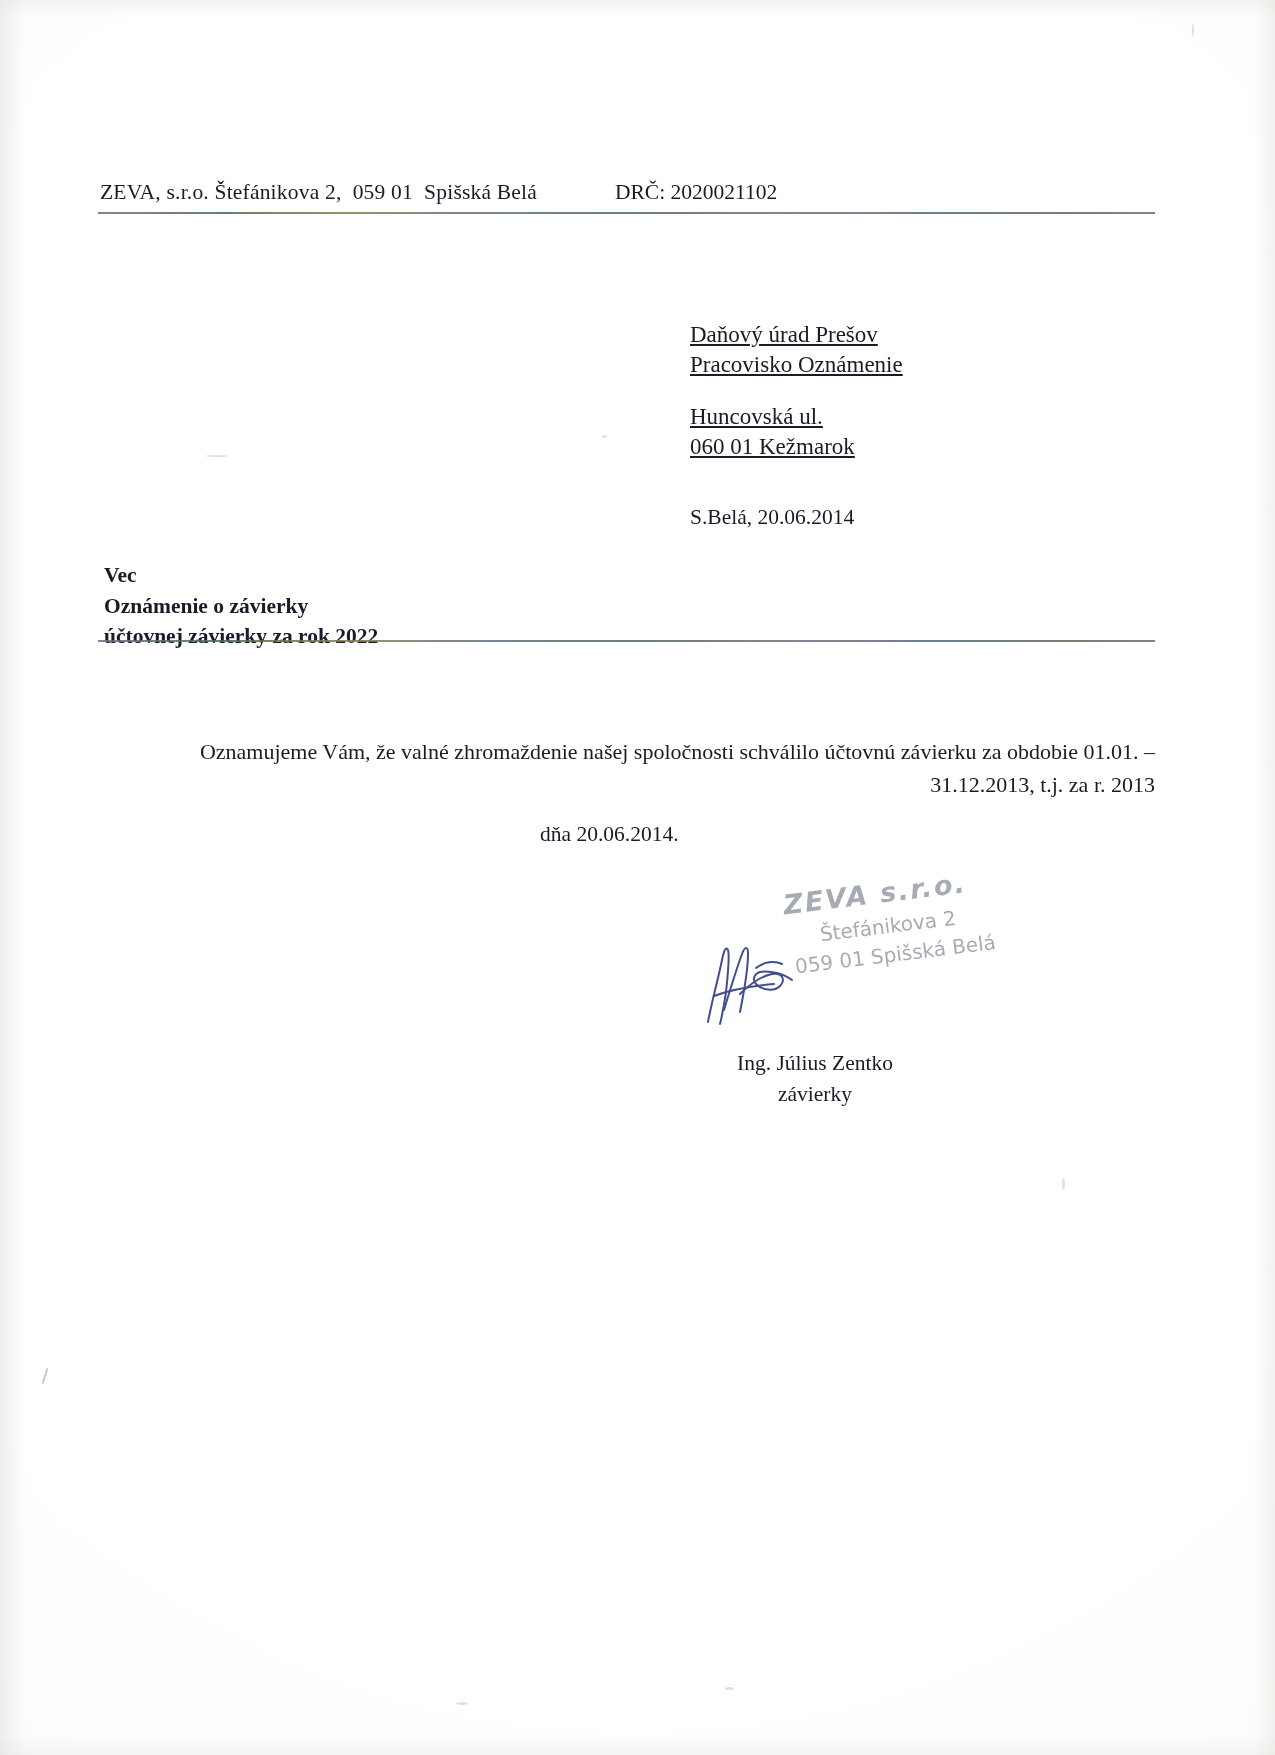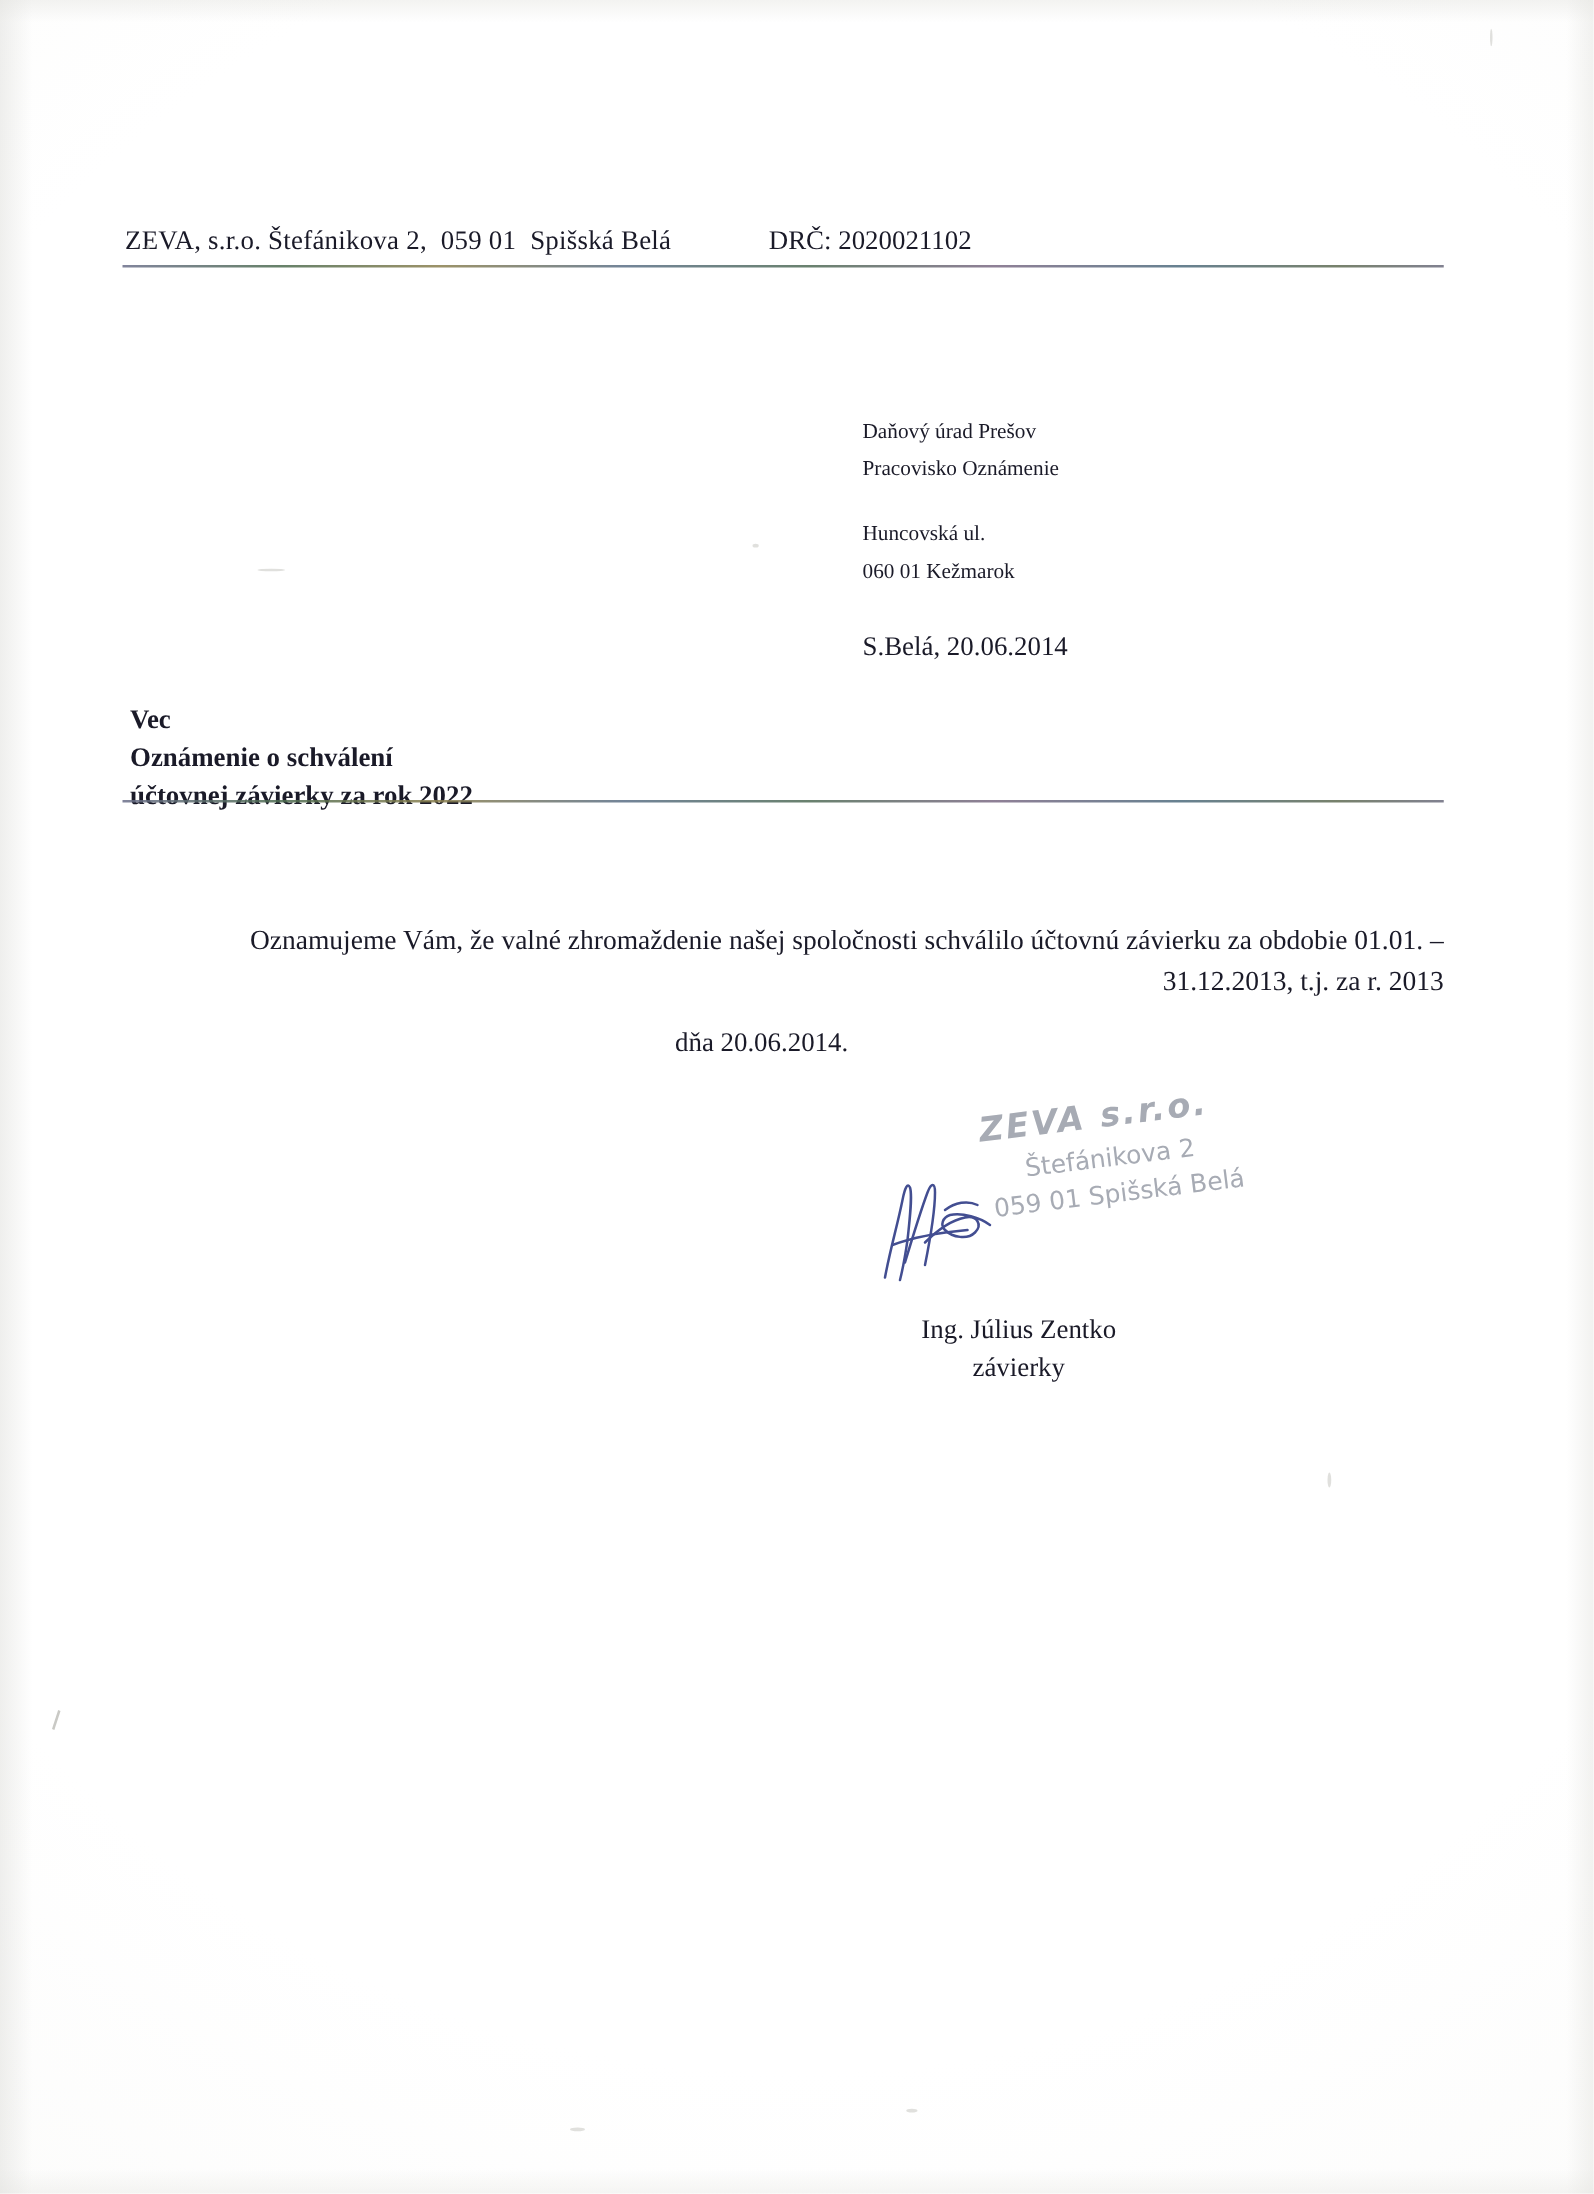"Daňový úrad Prešov" .recipient { font-size: 17px -> 23px; text-decoration: none -> underline; top: 330px -> 320px }
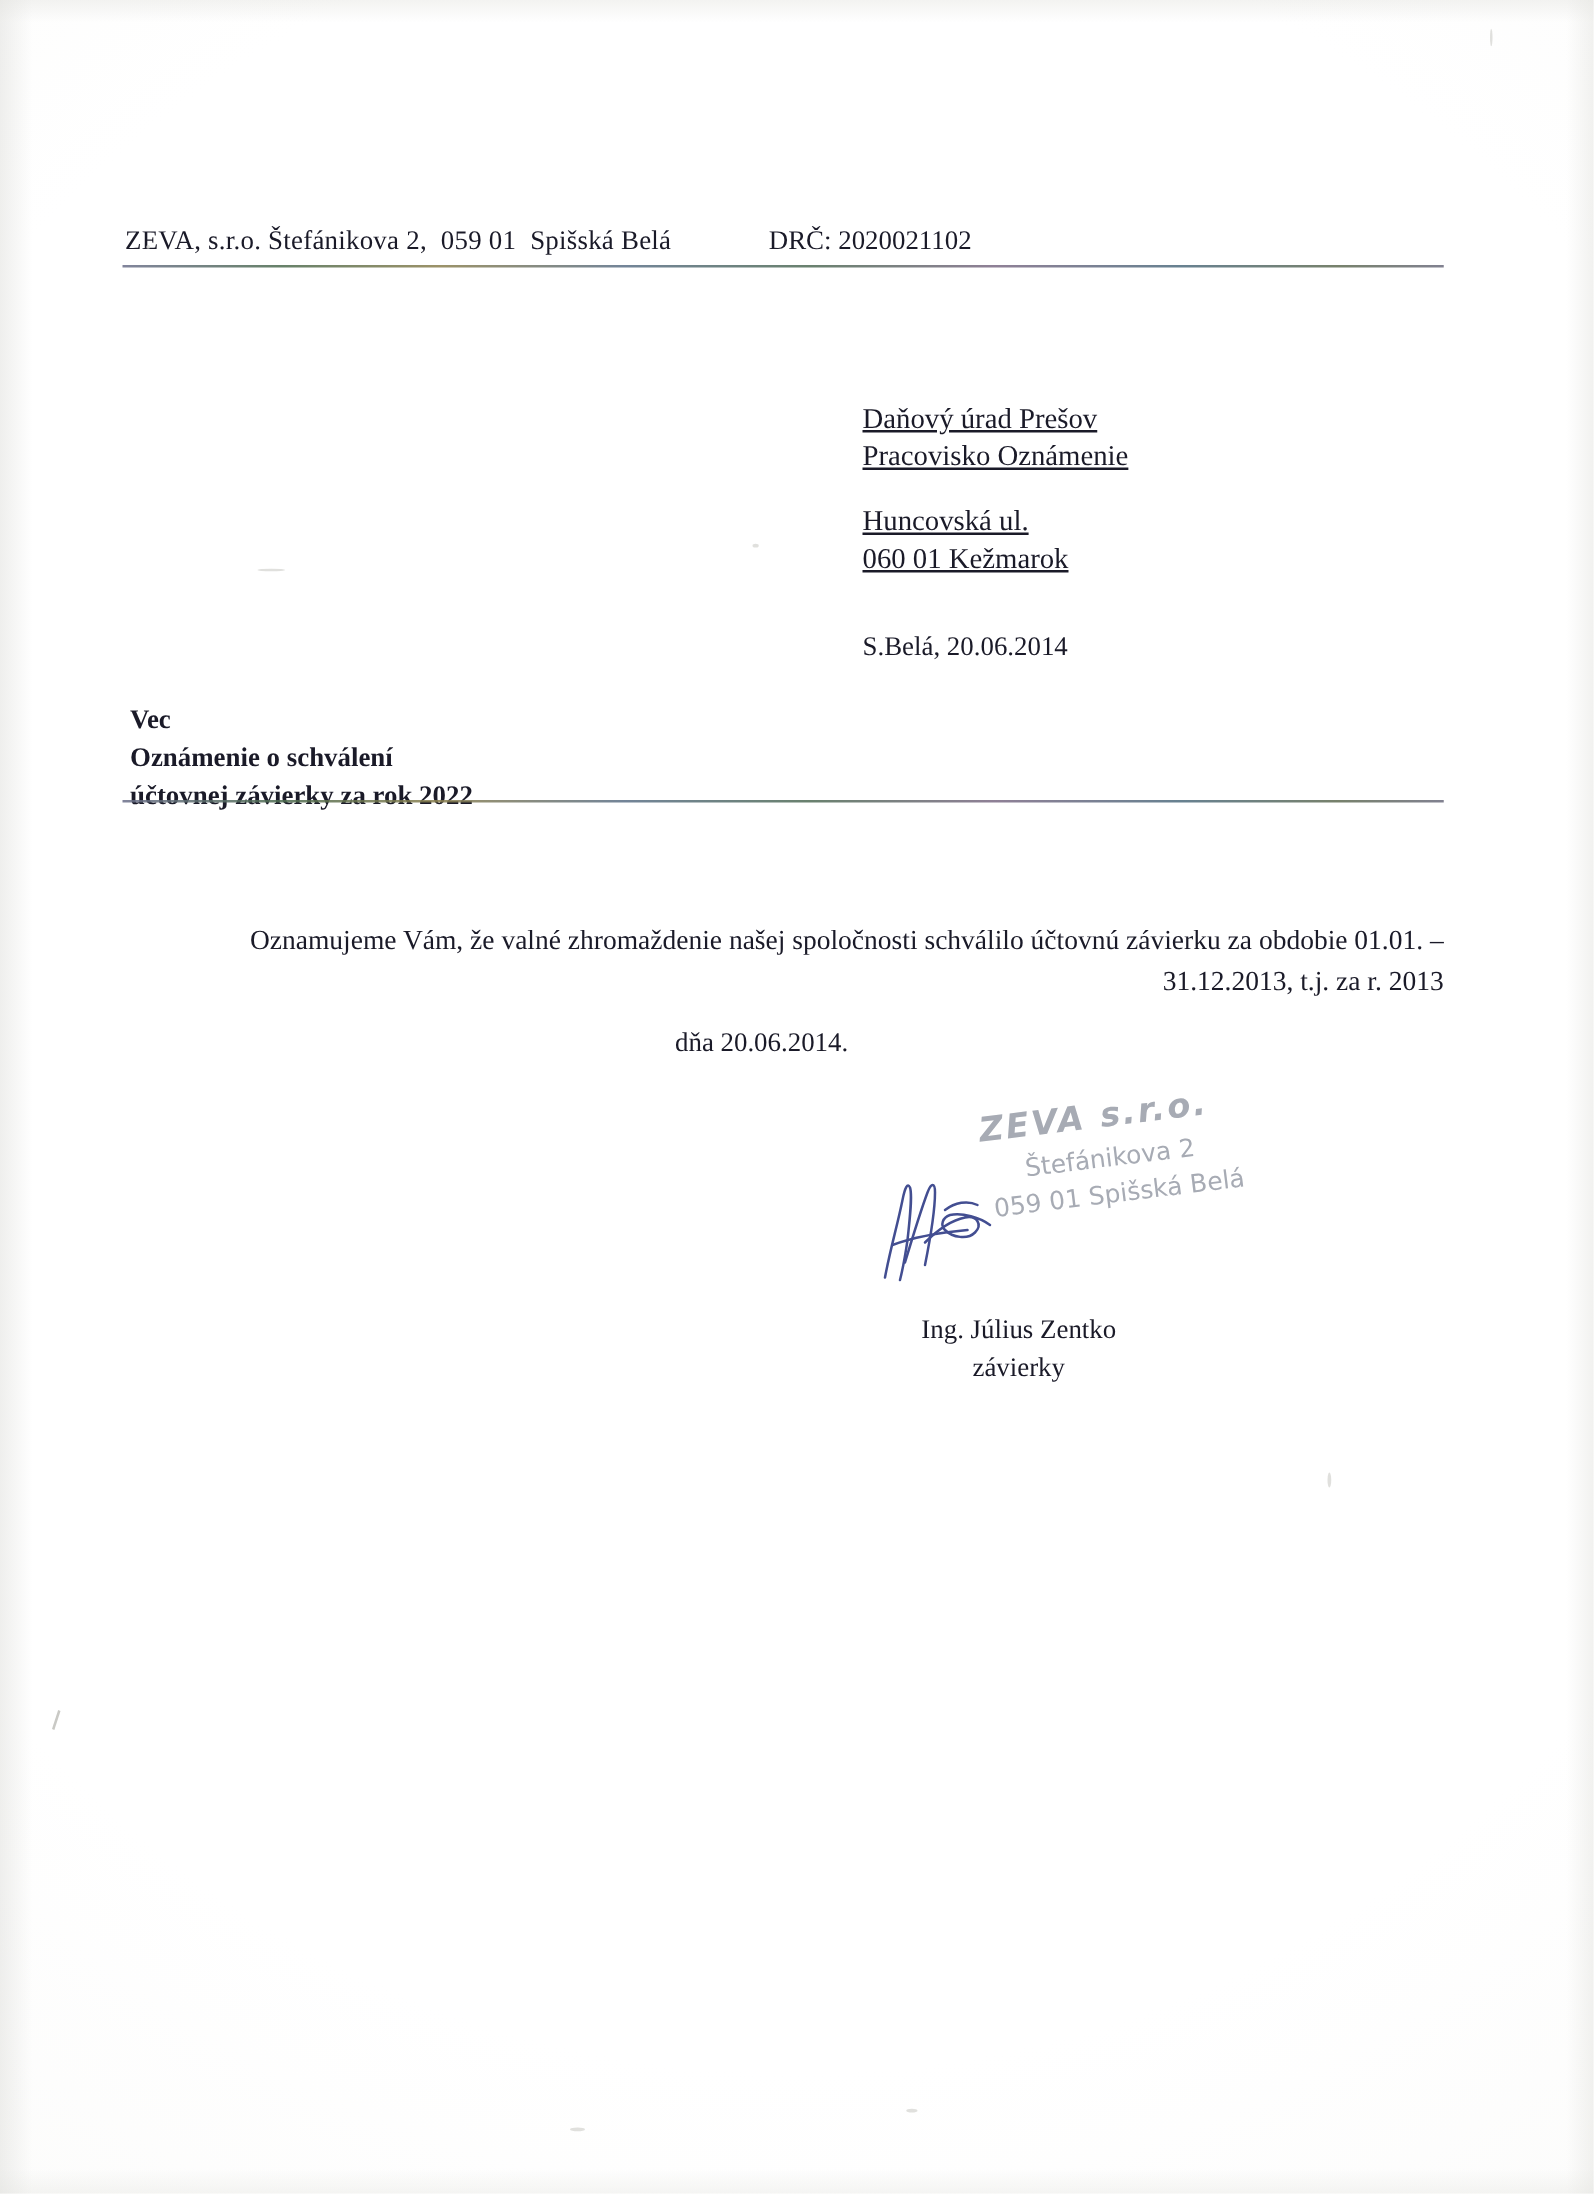"Oznámenie o schválení" div { text: schválení -> závierky }
